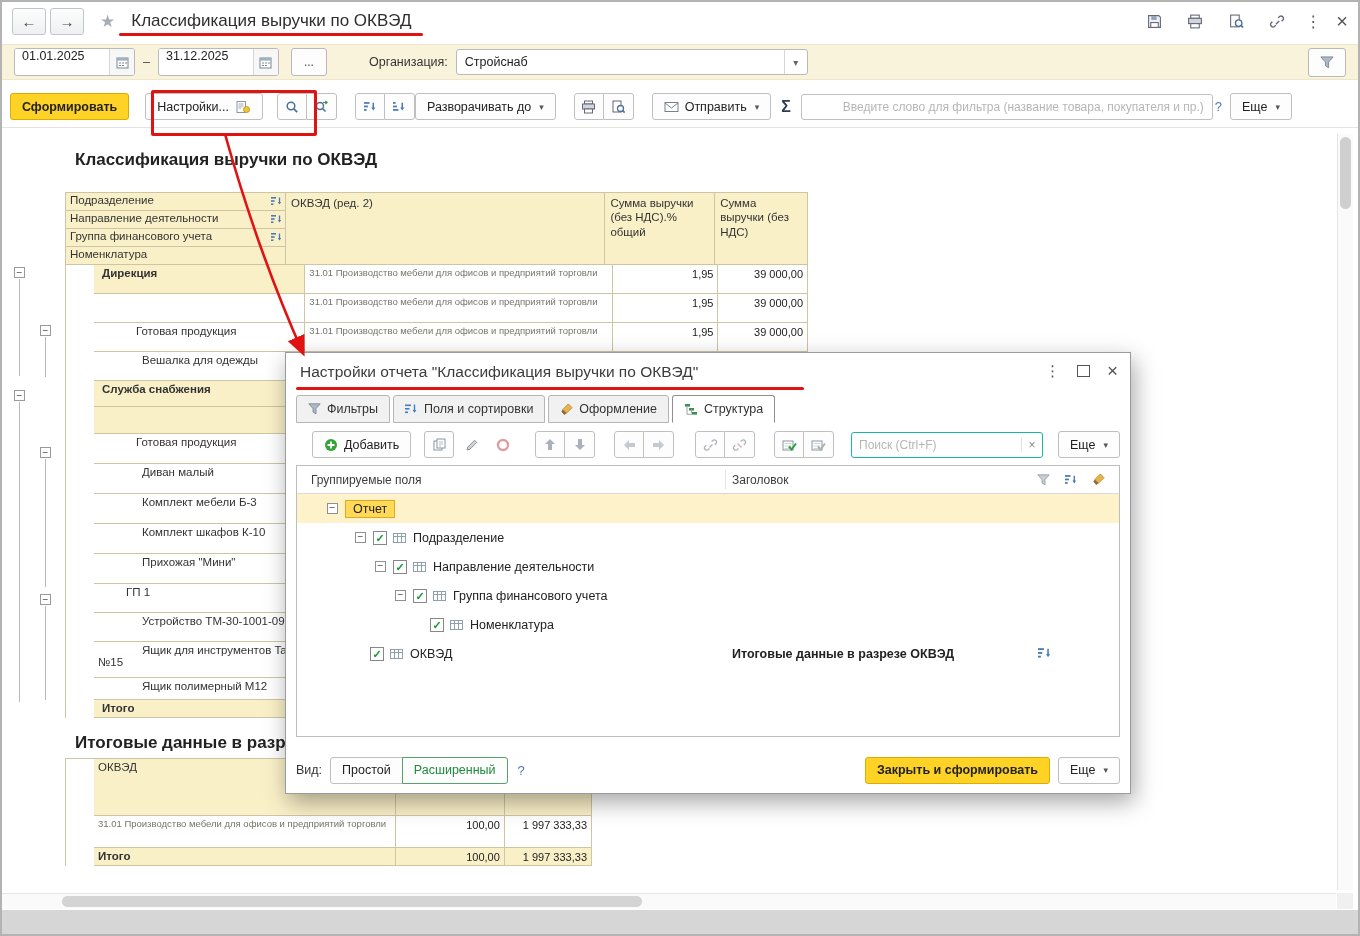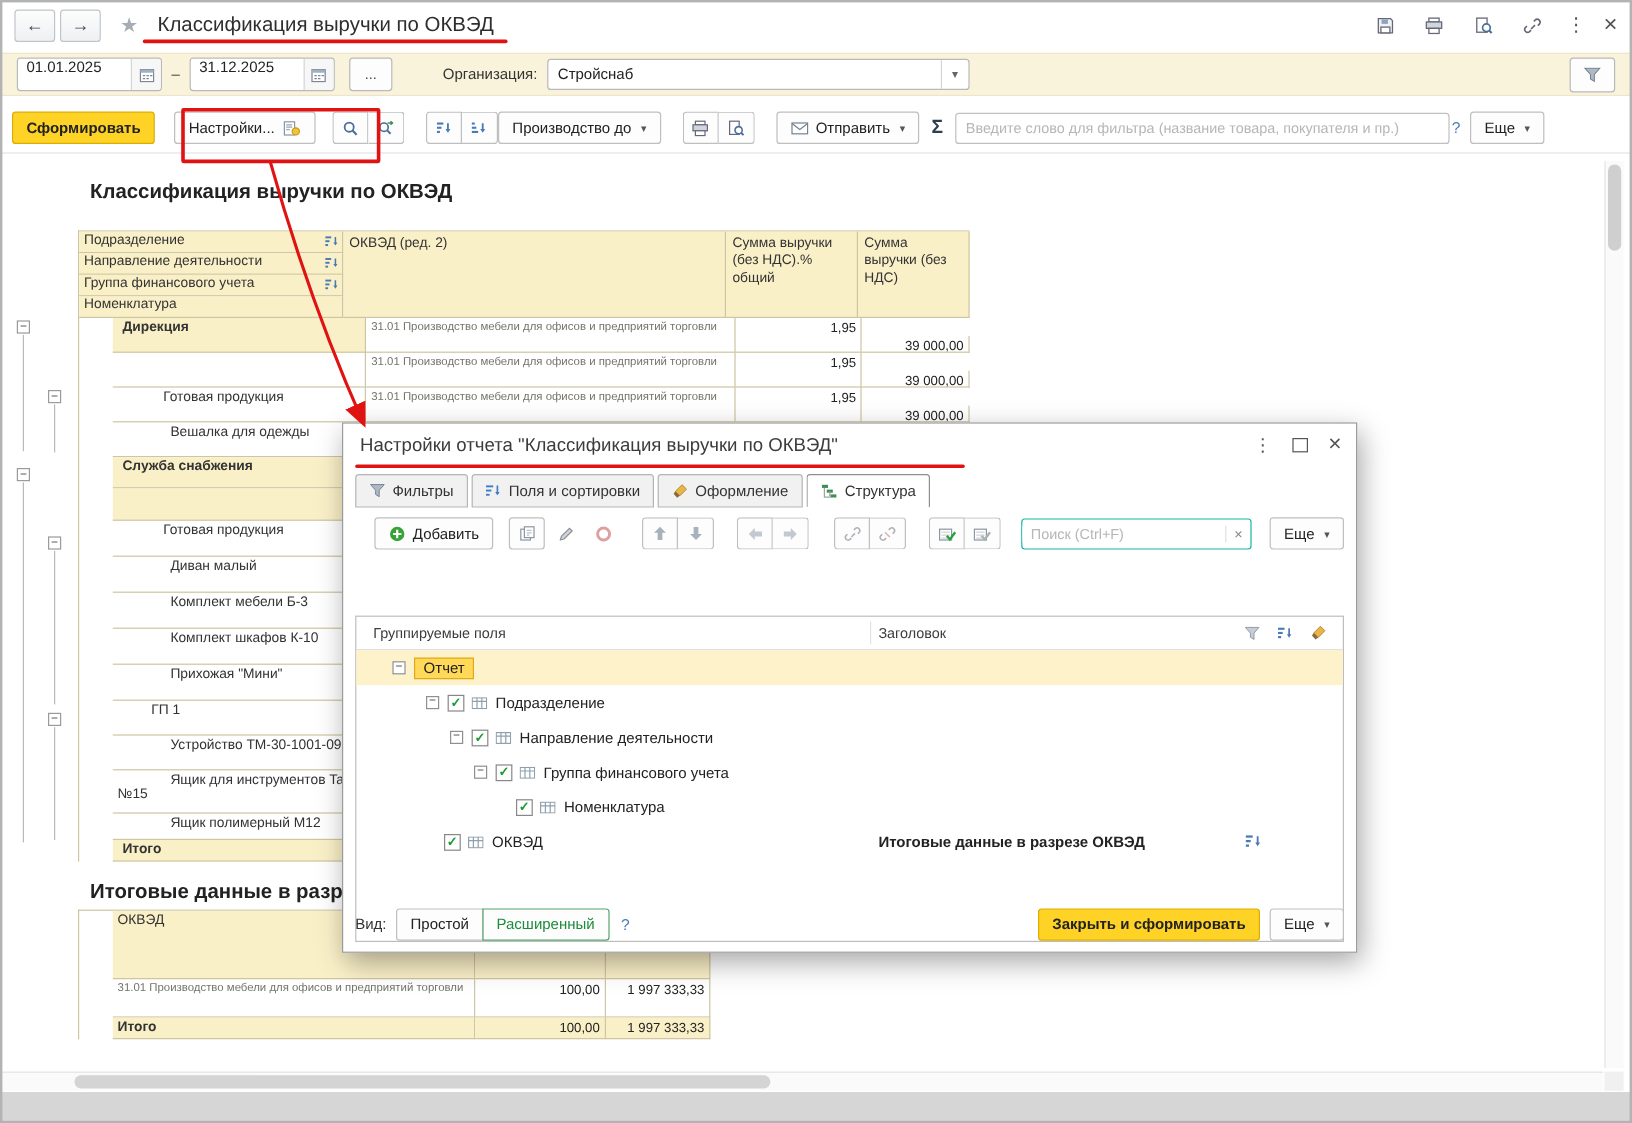"Производство до" span { text: Производство -> Разворачивать }
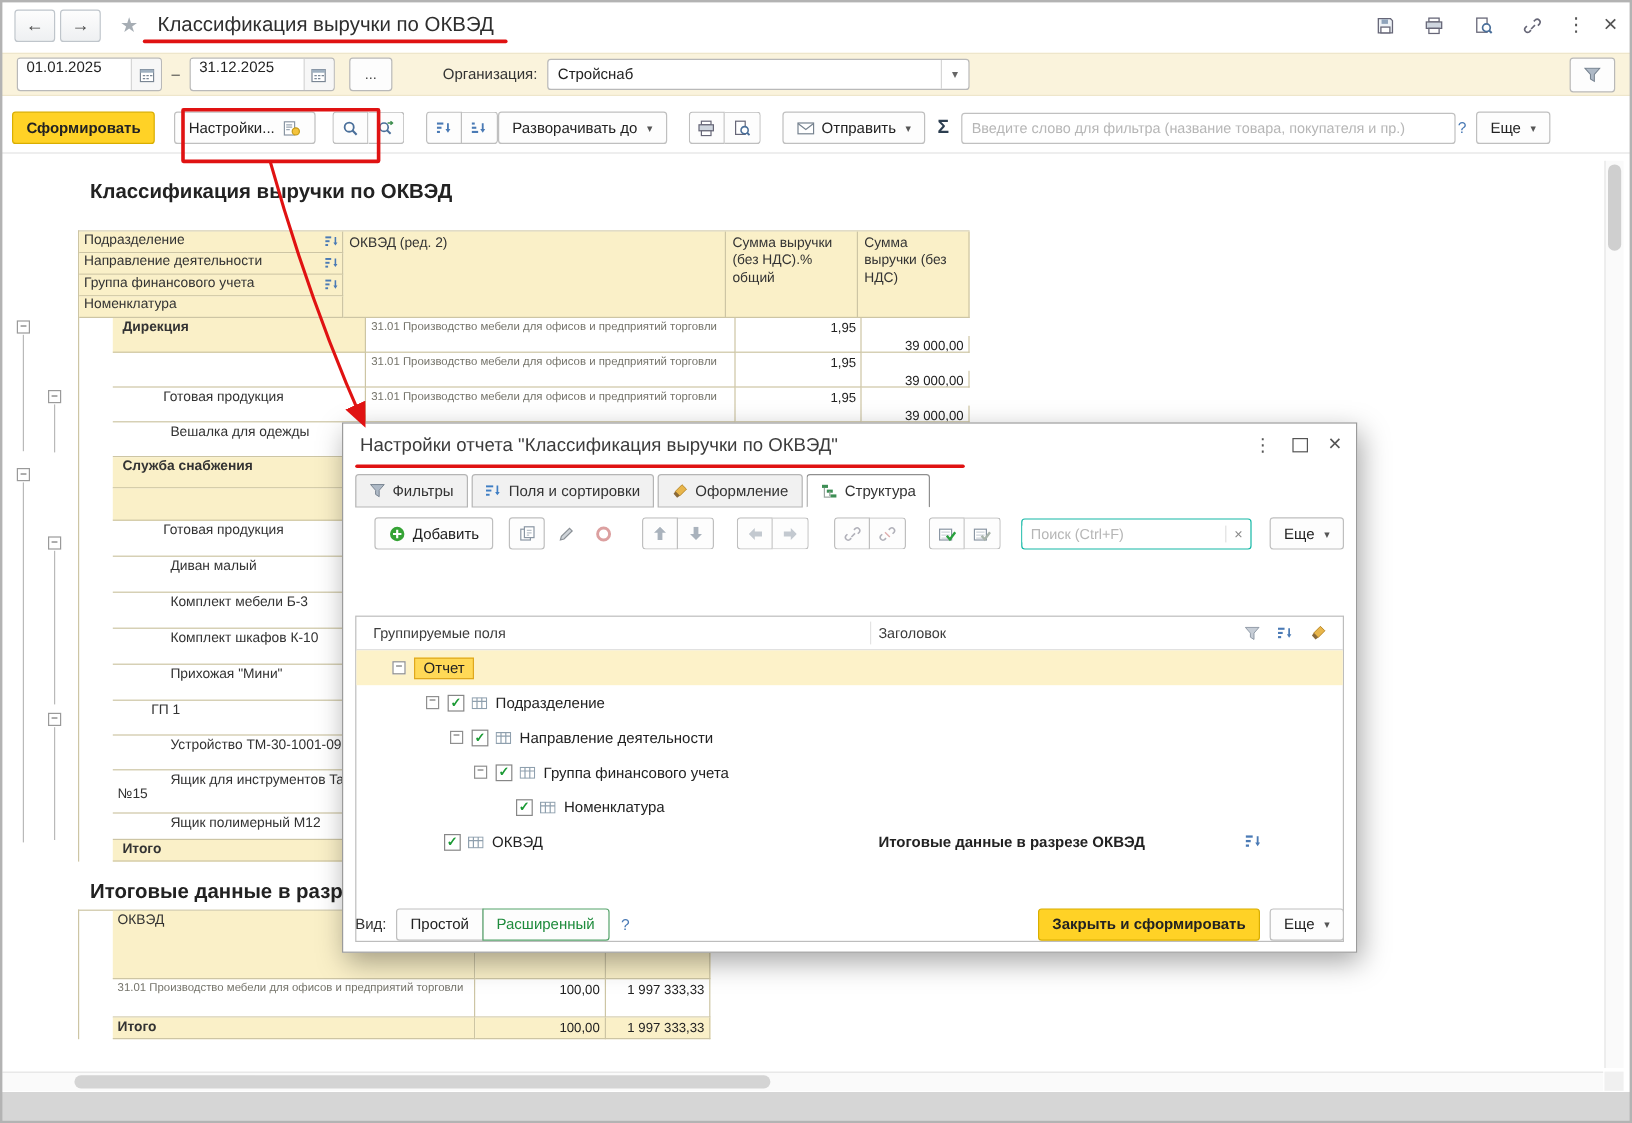"Введите слово для фильтра (название" input.filterinput { text-align: none -> right }
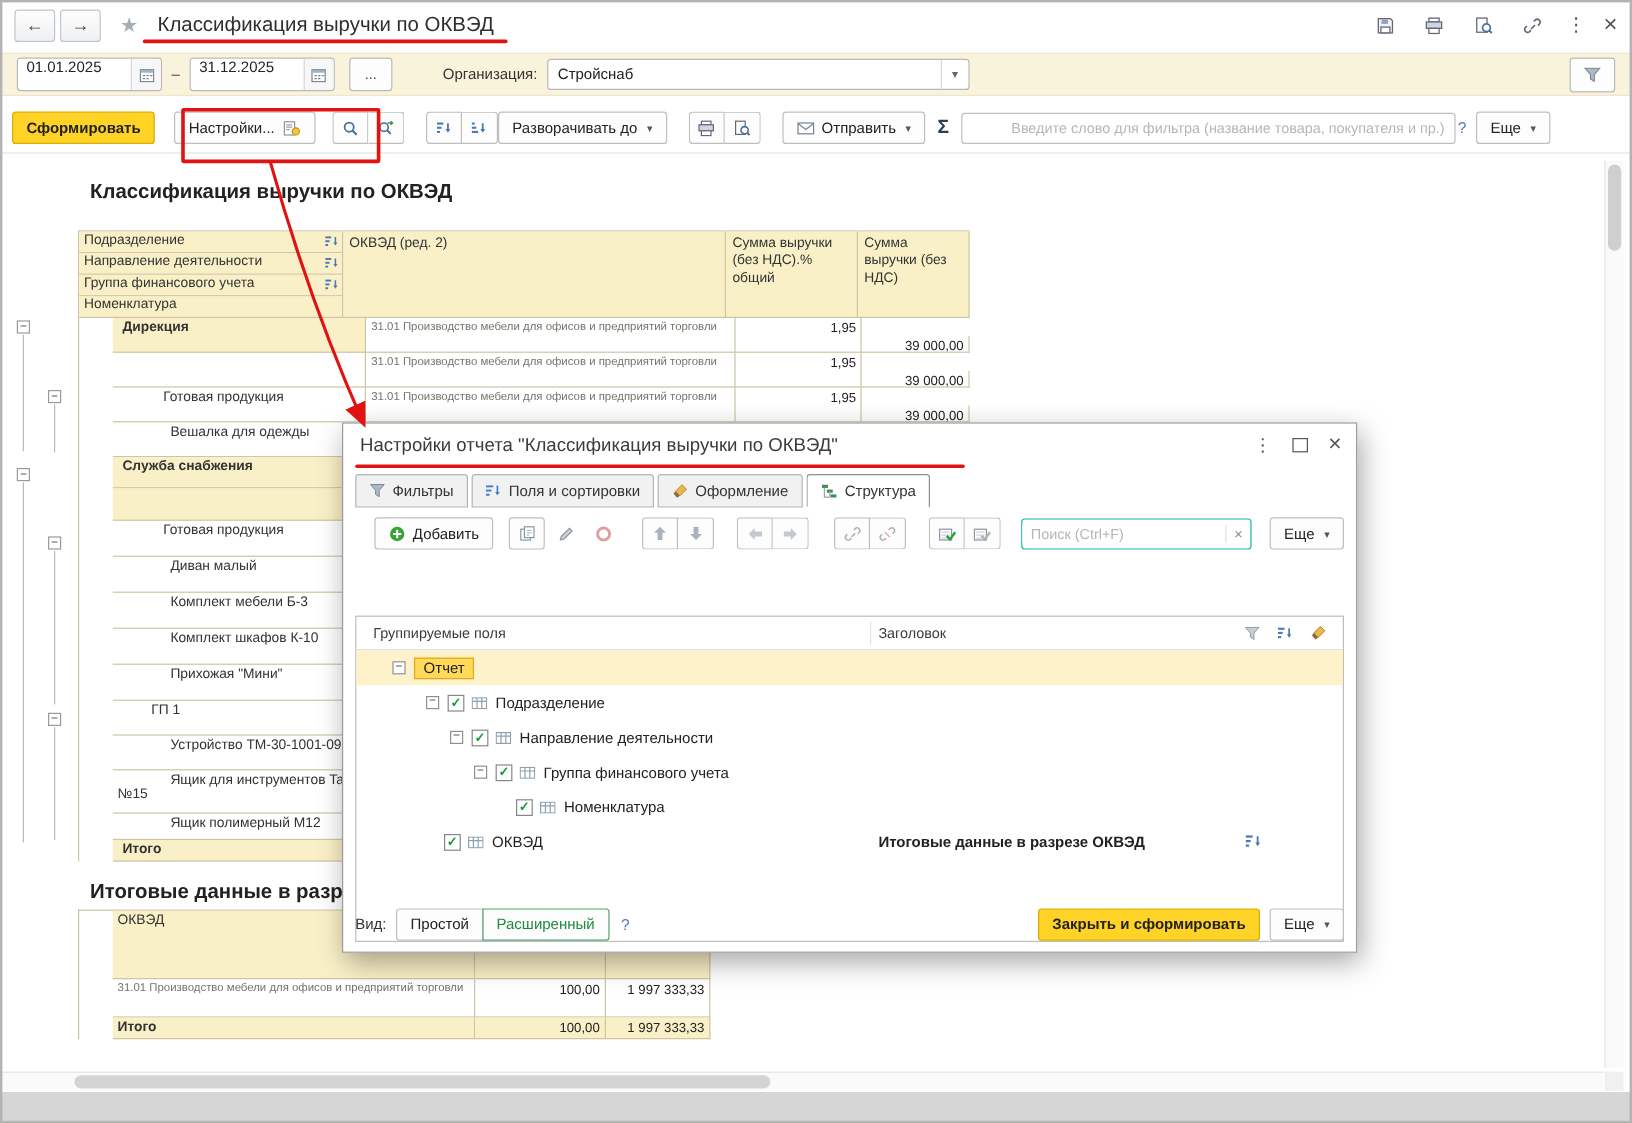"39 000,00" .c4 { margin-top: 15px -> none }
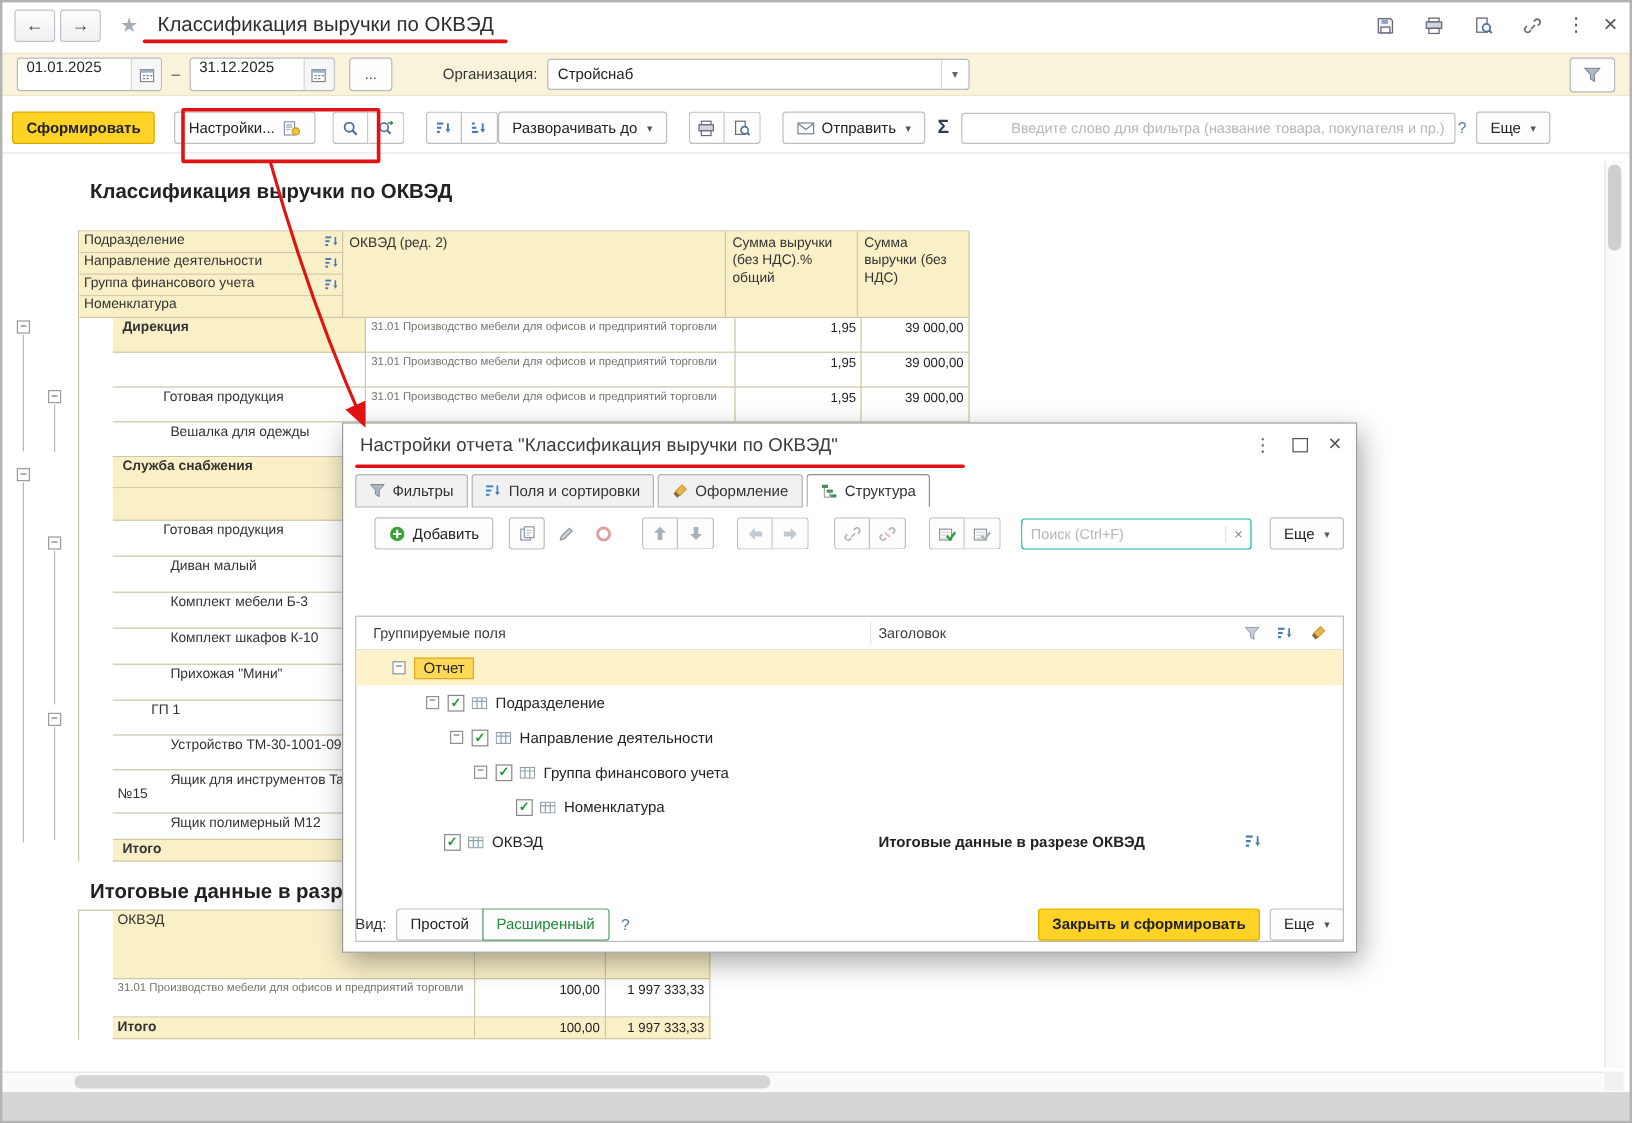"Группируемые поля" .dgrid { margin-top: 48px -> none }
